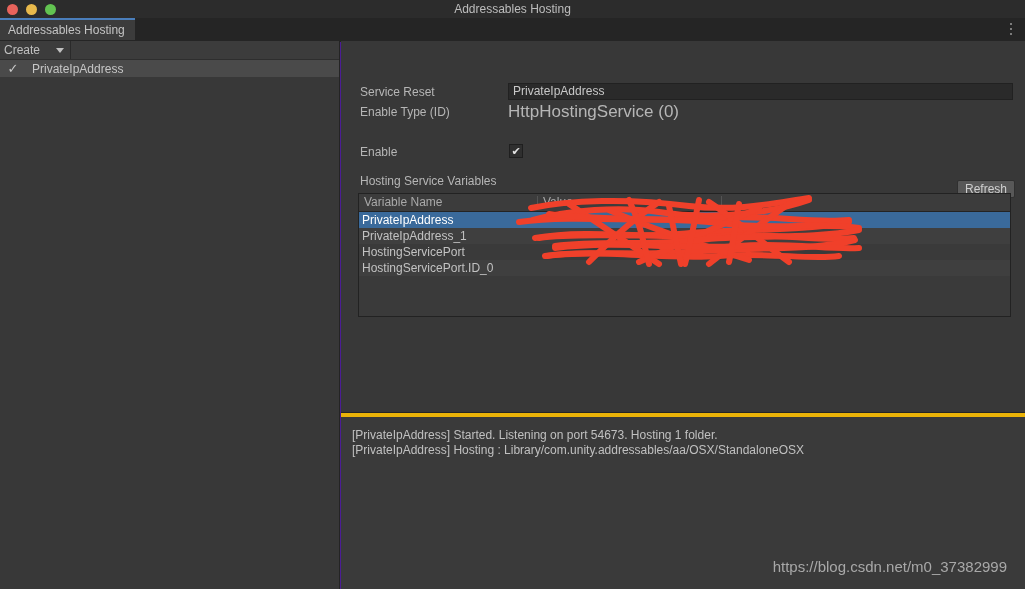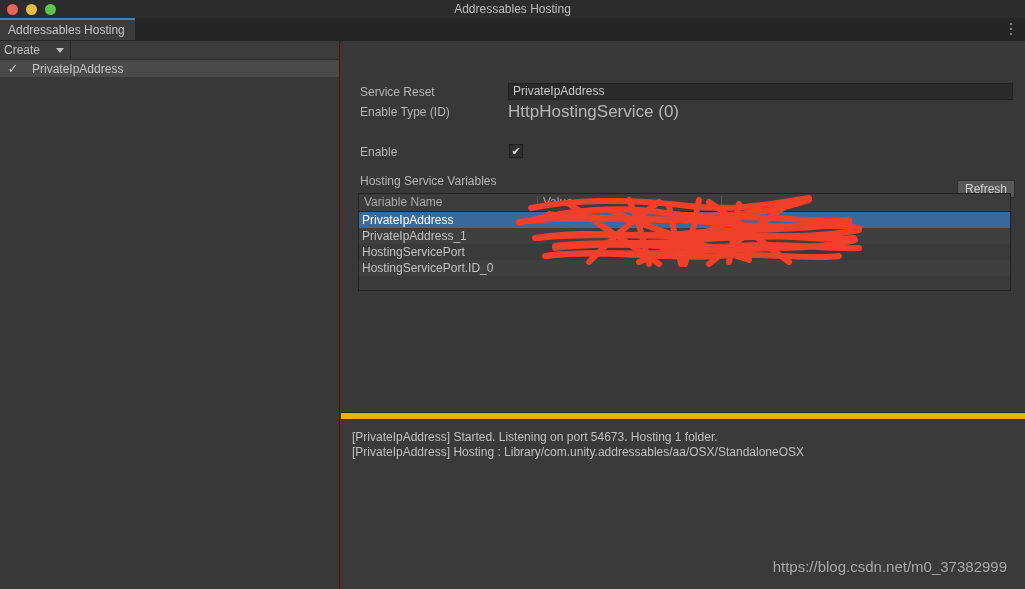"Addressables Hosting" .window { background: #7f1d1d -> #4c1d95 }
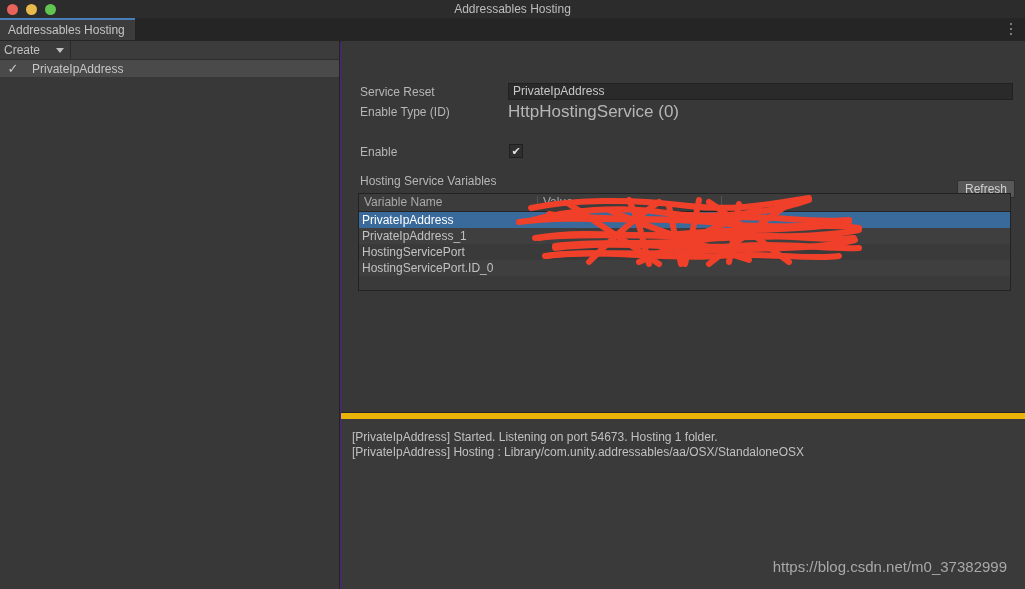"Variable Name" .table-box { height: 98px -> 124px }
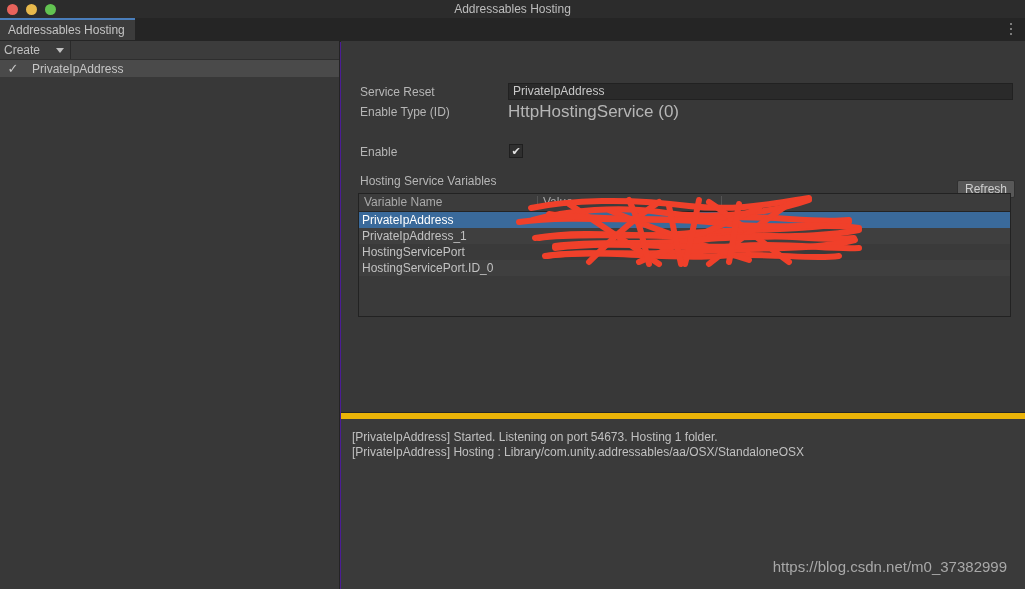"[PrivateIpAddress] Started. Listening on" .log-panel { border-top: 6px solid #eab308 -> 4px solid #eab308 }
